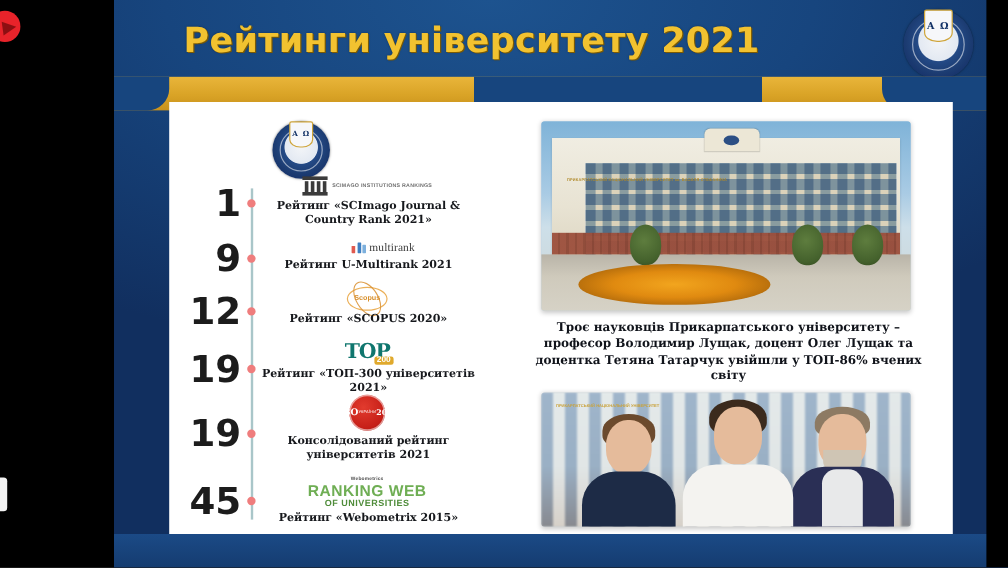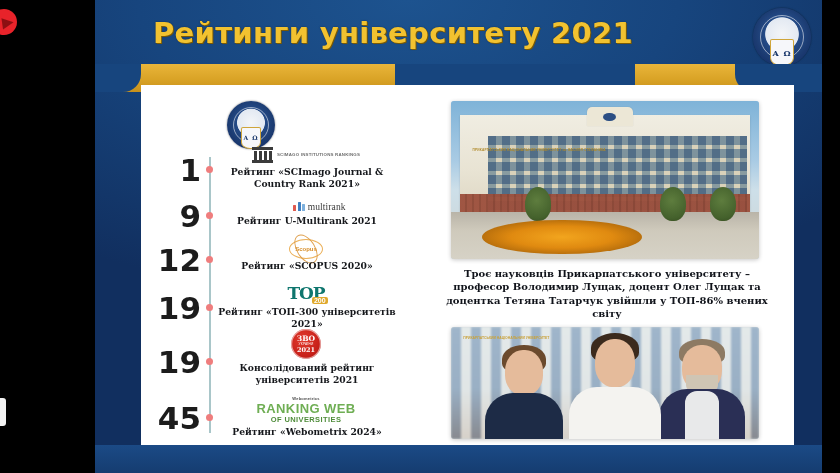"A Ω" .emblem { align-items: flex-end -> flex-start }
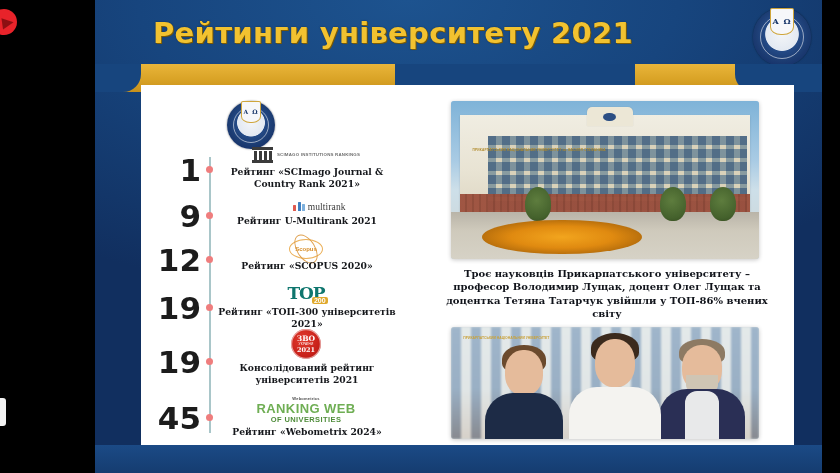"ЗВО" .logo-seal { flex-direction: column -> none }
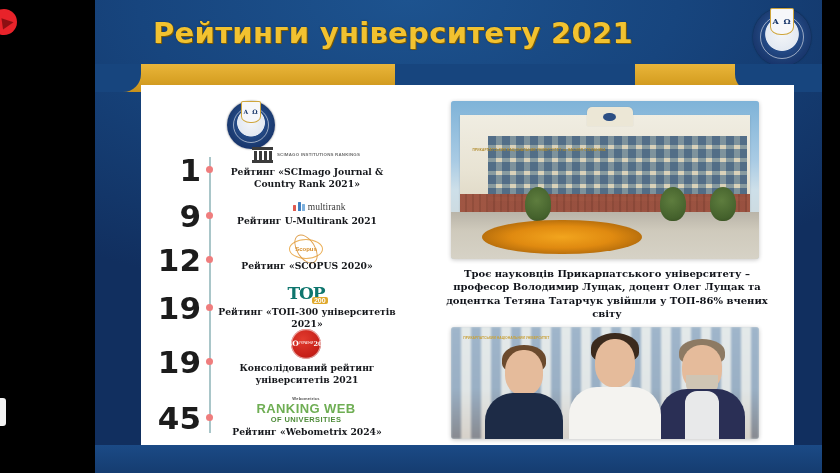"Рейтинг «Webometrix 2024»" div.rank-label { text: 2024 -> 2015 }
